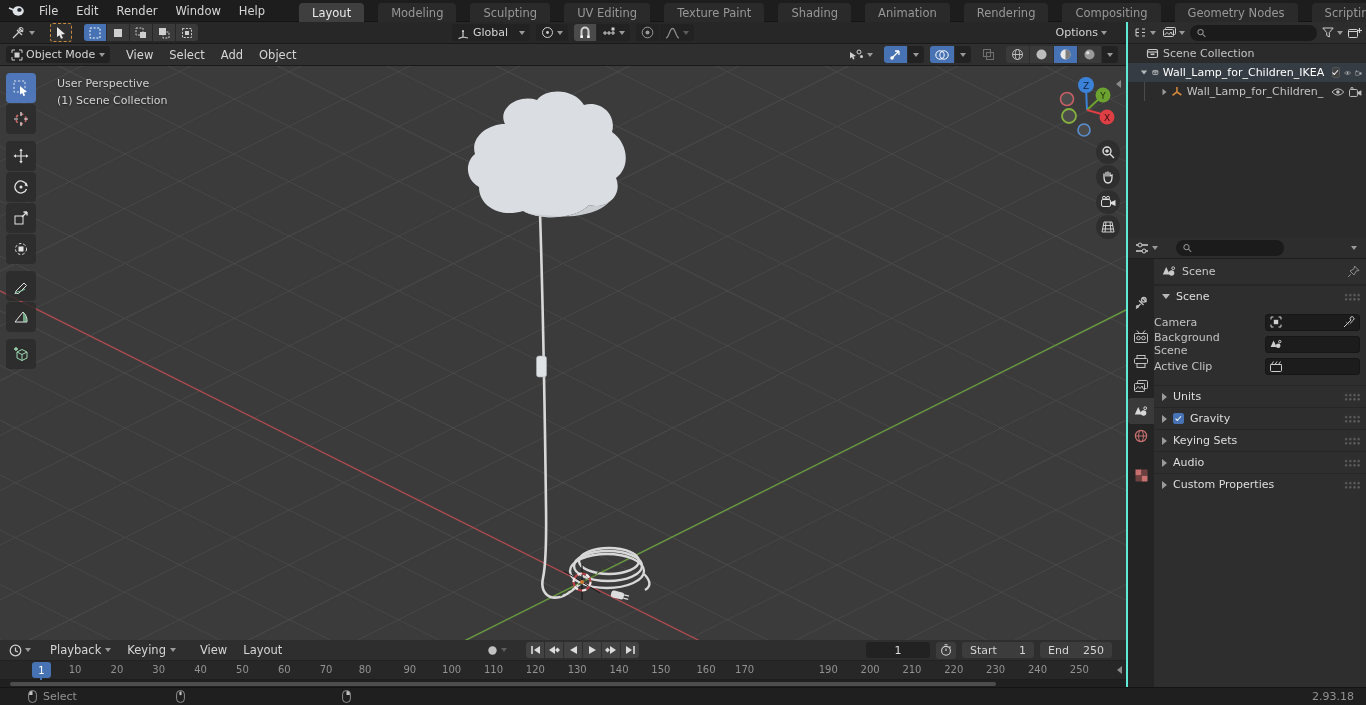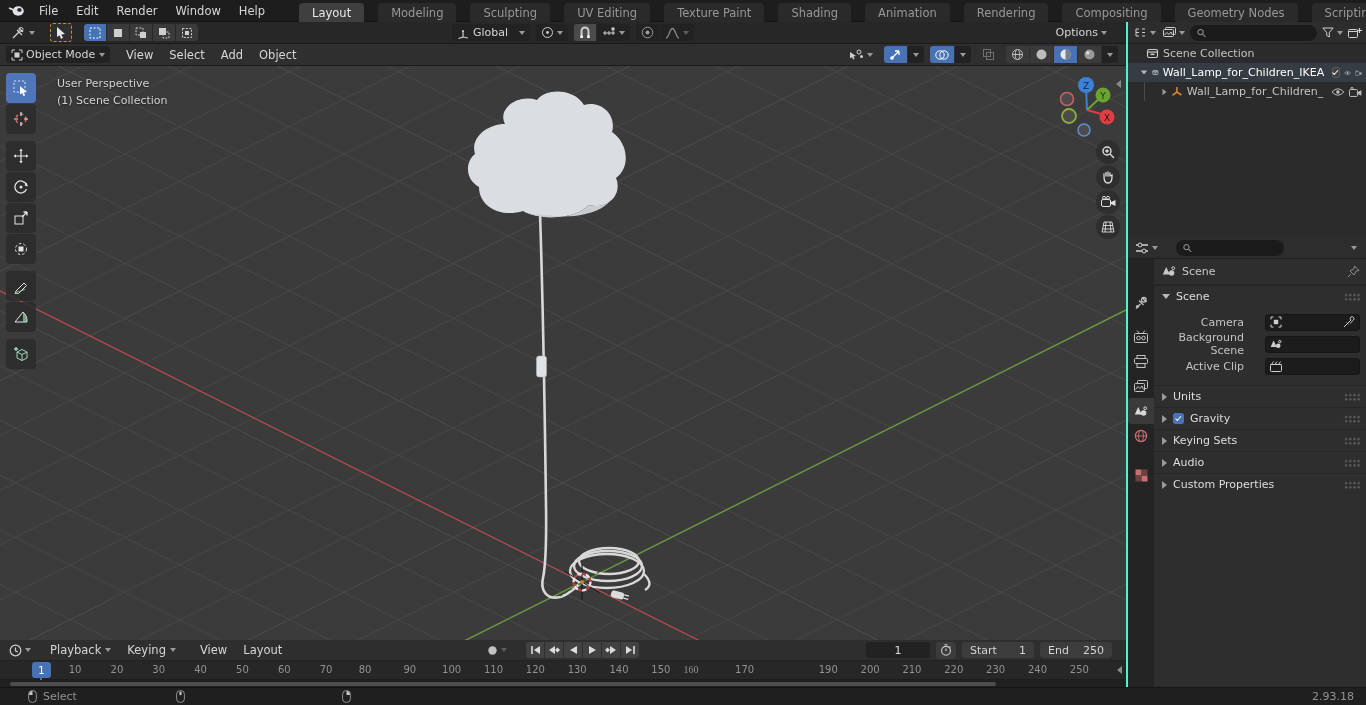"Camera" .fieldrow .flabel { text-align: right -> none }
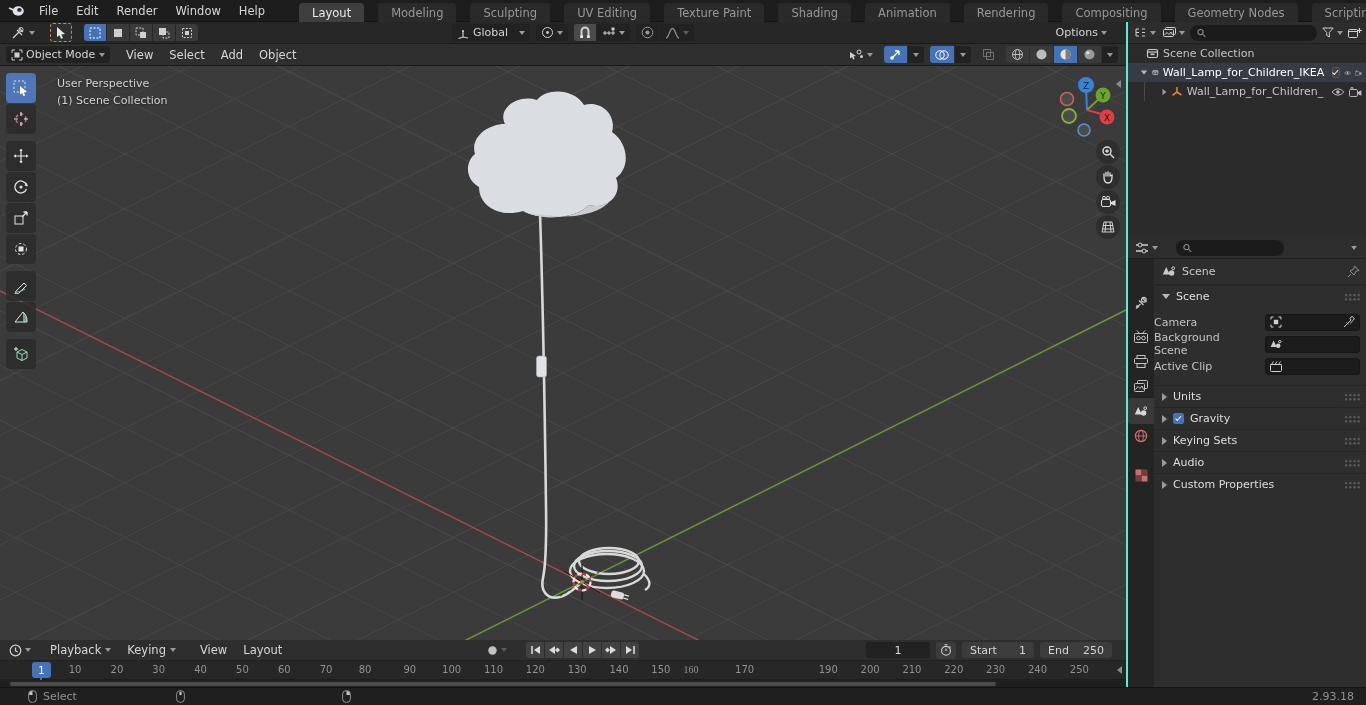"160" span.tick { font-family: Liberation Serif, serif -> none; left: 691px -> 706px }
